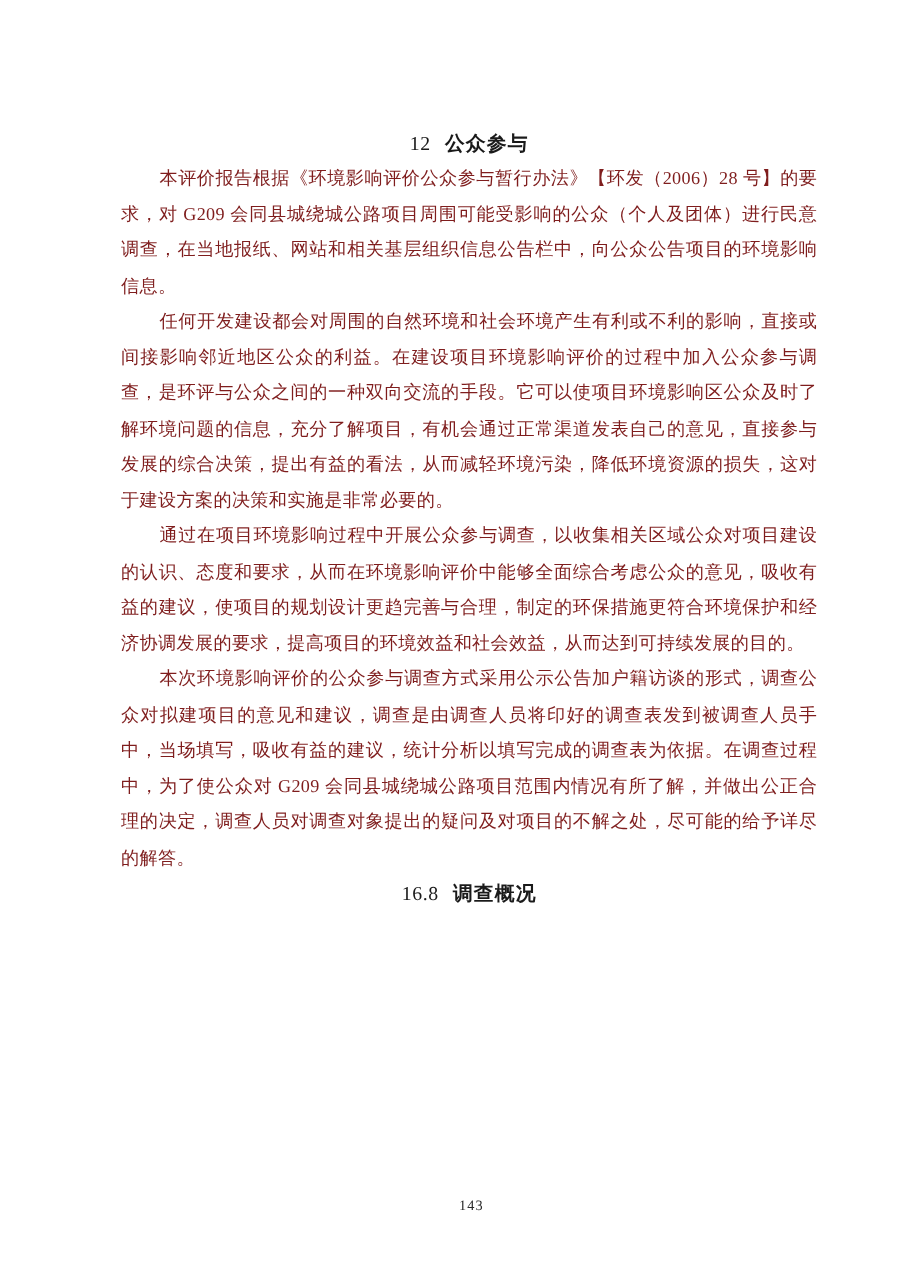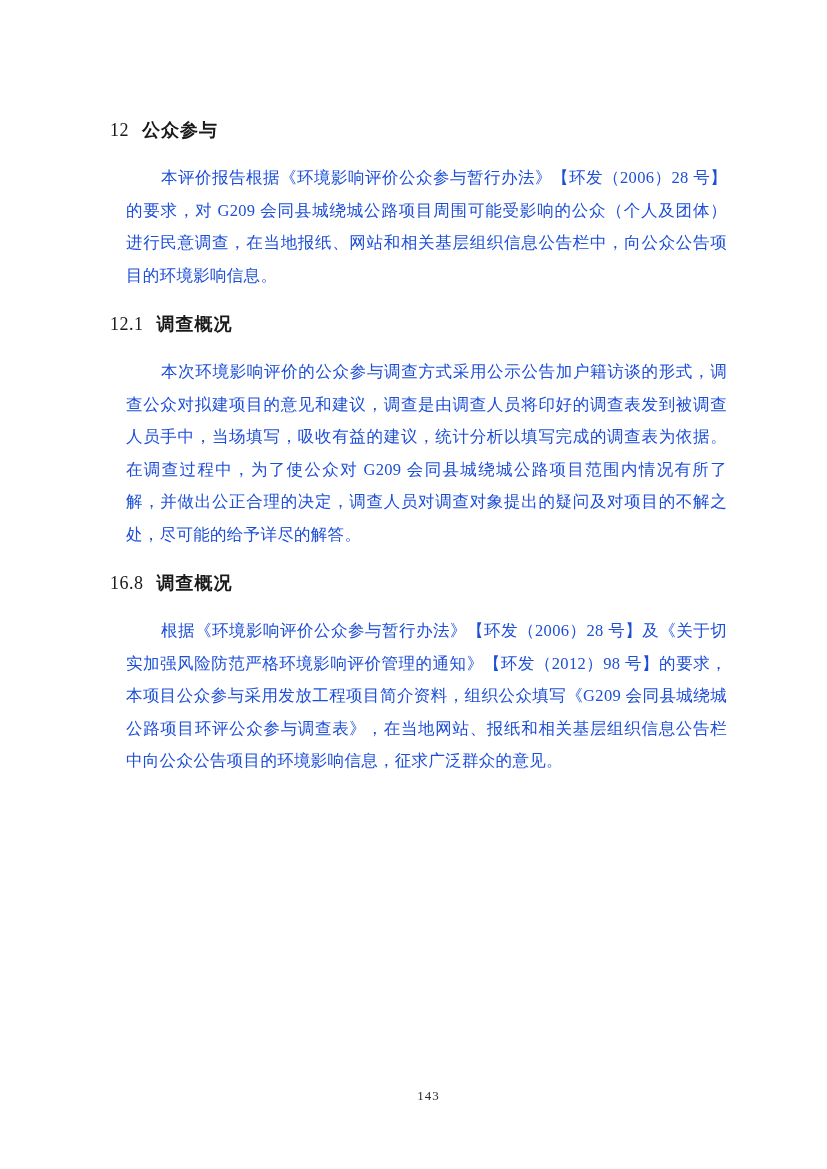"12 公众参与" .sec-heading { text-align: left -> center }
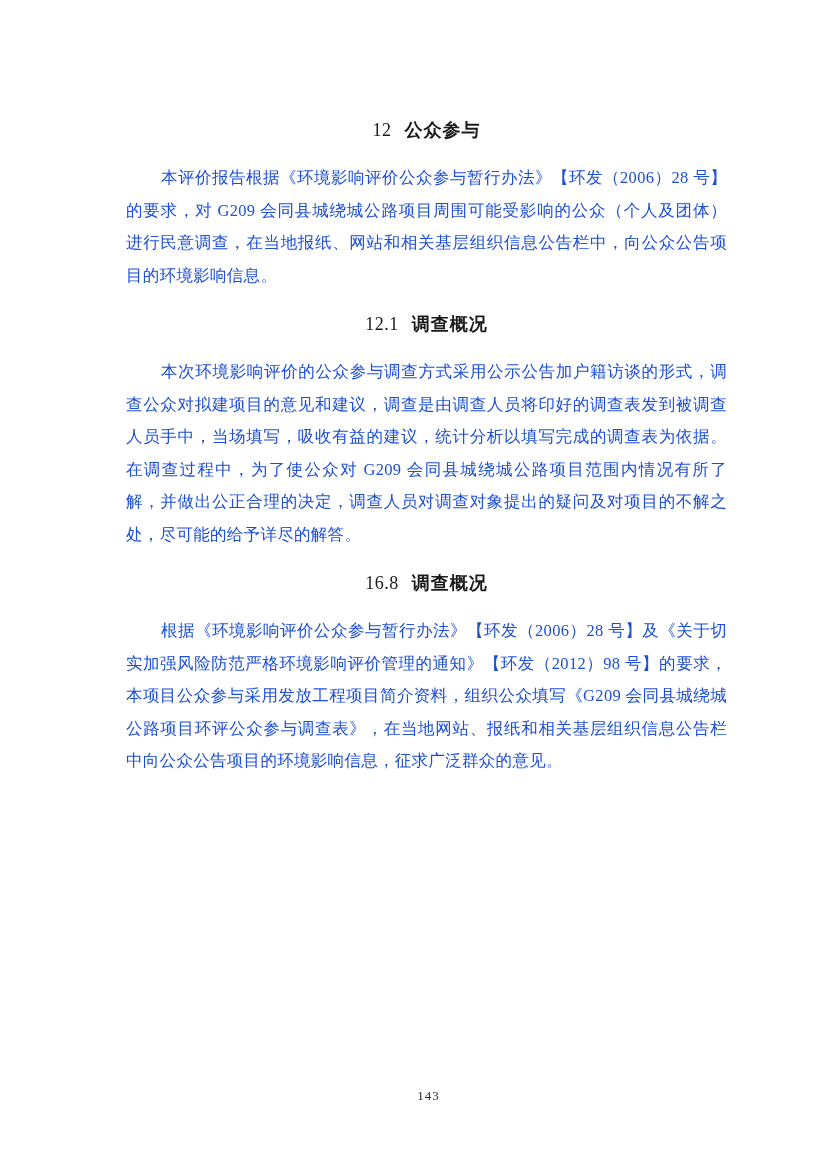"本评价报告根据《环境影响评价公众参与暂行办法》【环发（2006）28" p.body-para { color: #1d4ed8 -> #7f1d1d; margin: 16px -> 0 }
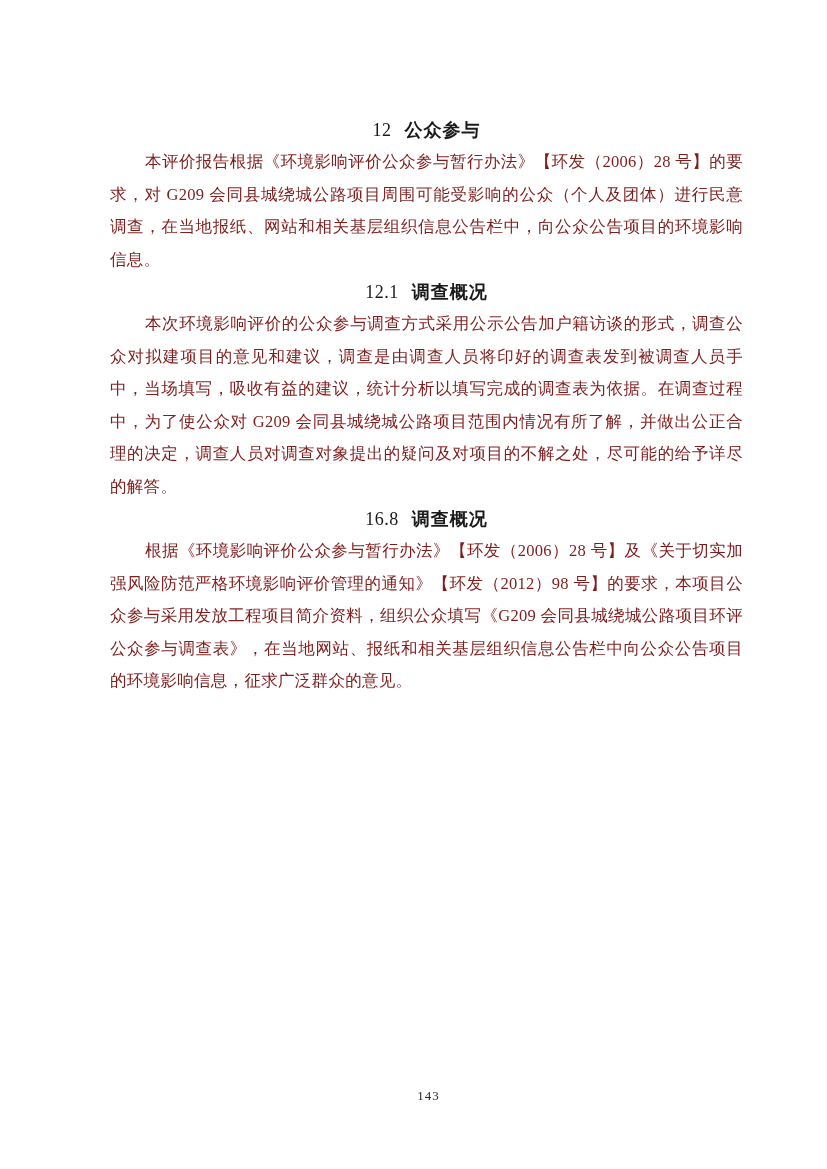"任何开发建设都会对周围的自然环境和社会环境产生有利或不利的影响，直接或间接影响邻" p.body-para { html: none -> <p>任何开发建设都会对周围的自然环境和社会环境产生有利或不利的影响，直接或间接影响邻近地区公众的利益。在建设项目环境影响评价的过程中加入公众参与调查，是环评与公众之间的一种双向交流的手段。它可以使项目环境影响区公众及时了解环境问题的信息，充分了解项目，有机会通过正常渠道发表自己的意见，直接参与发展的综合决策，提出有益的看法，从而减轻环境污染，降低环境资源的损失，这对于建设方案的决策和实施是非常必要的。</p> }
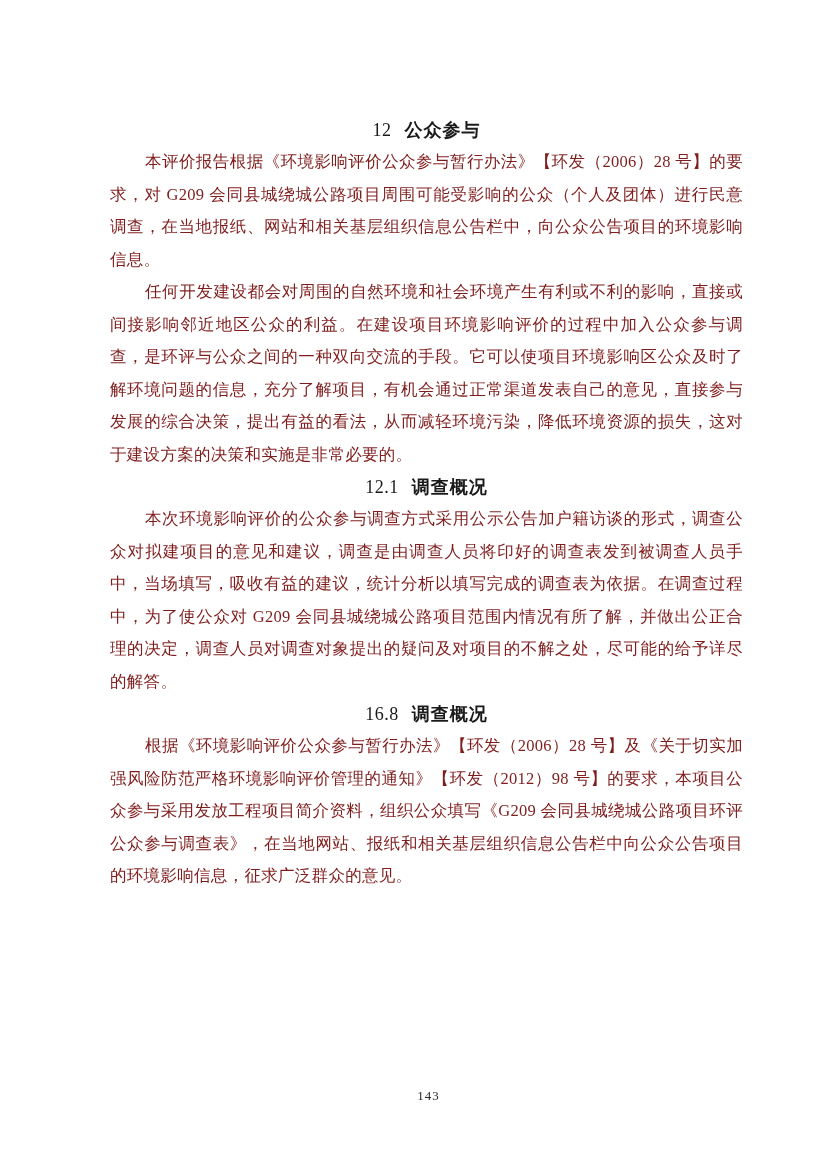"通过在项目环境影响过程中开展公众参与调查，以收集相关区域公众对项目建设的认识、态" p.body-para { html: none -> <p>通过在项目环境影响过程中开展公众参与调查，以收集相关区域公众对项目建设的认识、态度和要求，从而在环境影响评价中能够全面综合考虑公众的意见，吸收有益的建议，使项目的规划设计更趋完善与合理，制定的环保措施更符合环境保护和经济协调发展的要求，提高项目的环境效益和社会效益，从而达到可持续发展的目的。</p> }
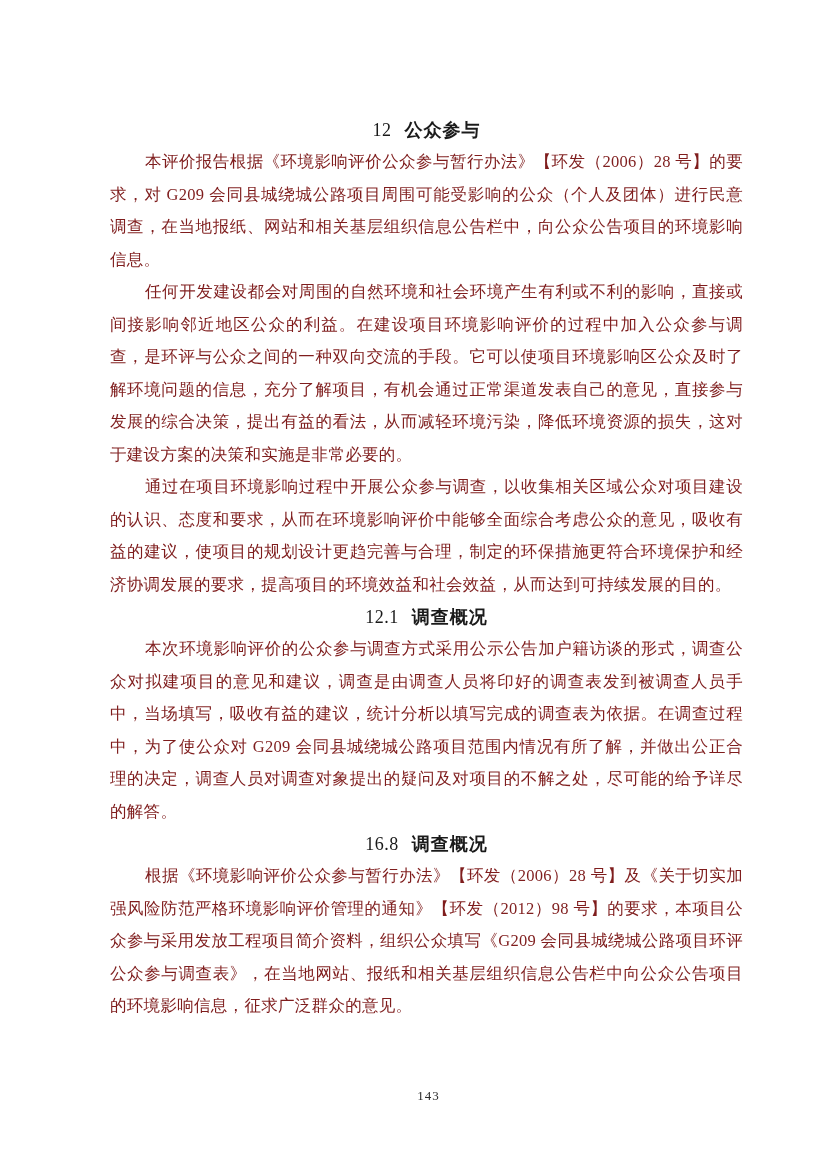"12.1 调查概况" h2.sec-heading { html: <h2> <span>12.1</span><span>调查概况</span> </h2> -> none }
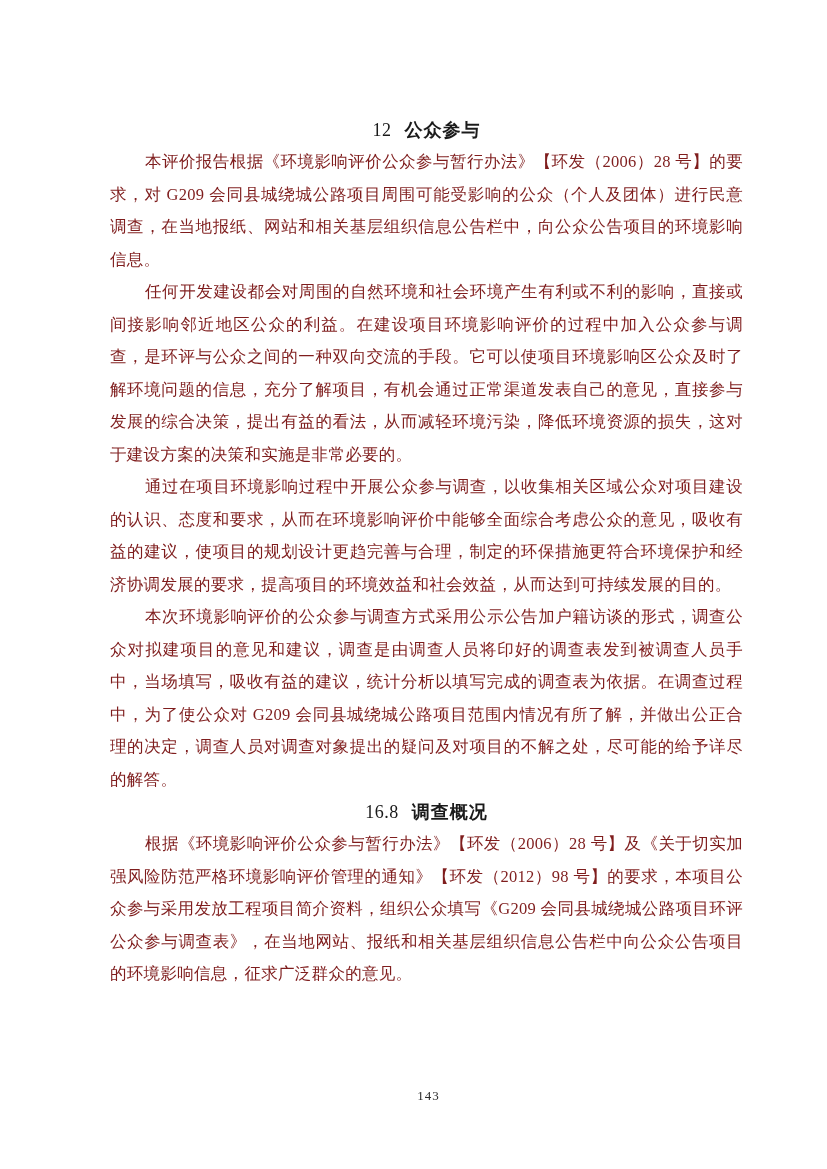"根据《环境影响评价公众参与暂行办法》【环发（2006）28" p.body-para { html: <p>根据《环境影响评价公众参与暂行办法》【环发（2006）28 号】及《关于切实加强风险防范严格环境影响评价管理的通知》【环发（2012）98 号】的要求，本项目公众参与采用发放工程项目简介资料，组织公众填写《G209 会同县城绕城公路项目环评公众参与调查表》，在当地网站、报纸和相关基层组织信息公告栏中向公众公告项目的环境影响信息，征求广泛群众的意见。</p> -> none }
